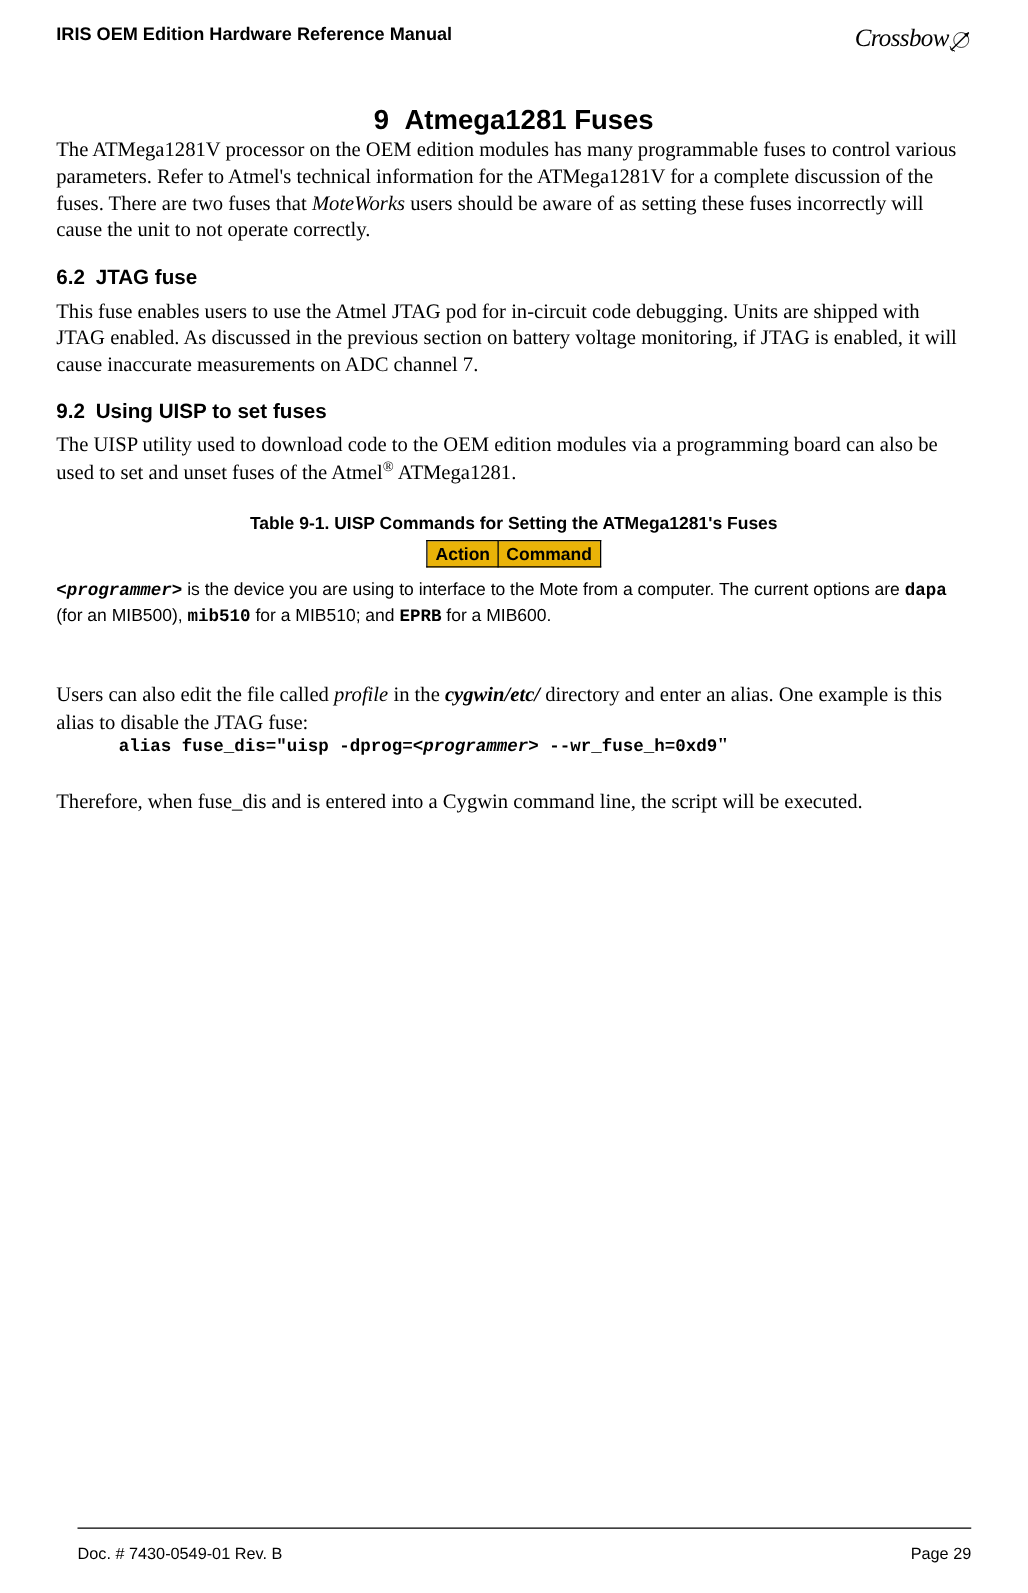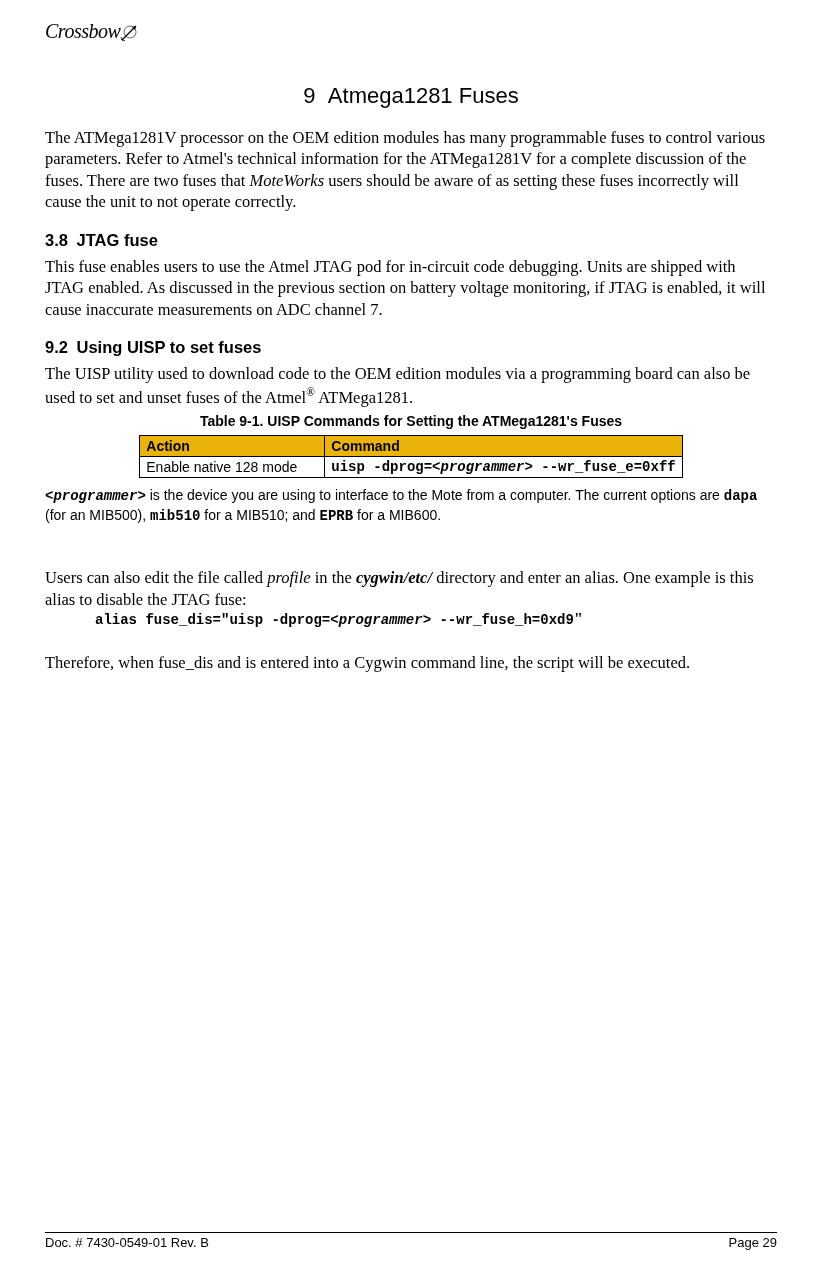"IRIS OEM Edition Hardware Reference" div.header-title { html: none -> <div>IRIS OEM Edition Hardware Reference Manual</div> }
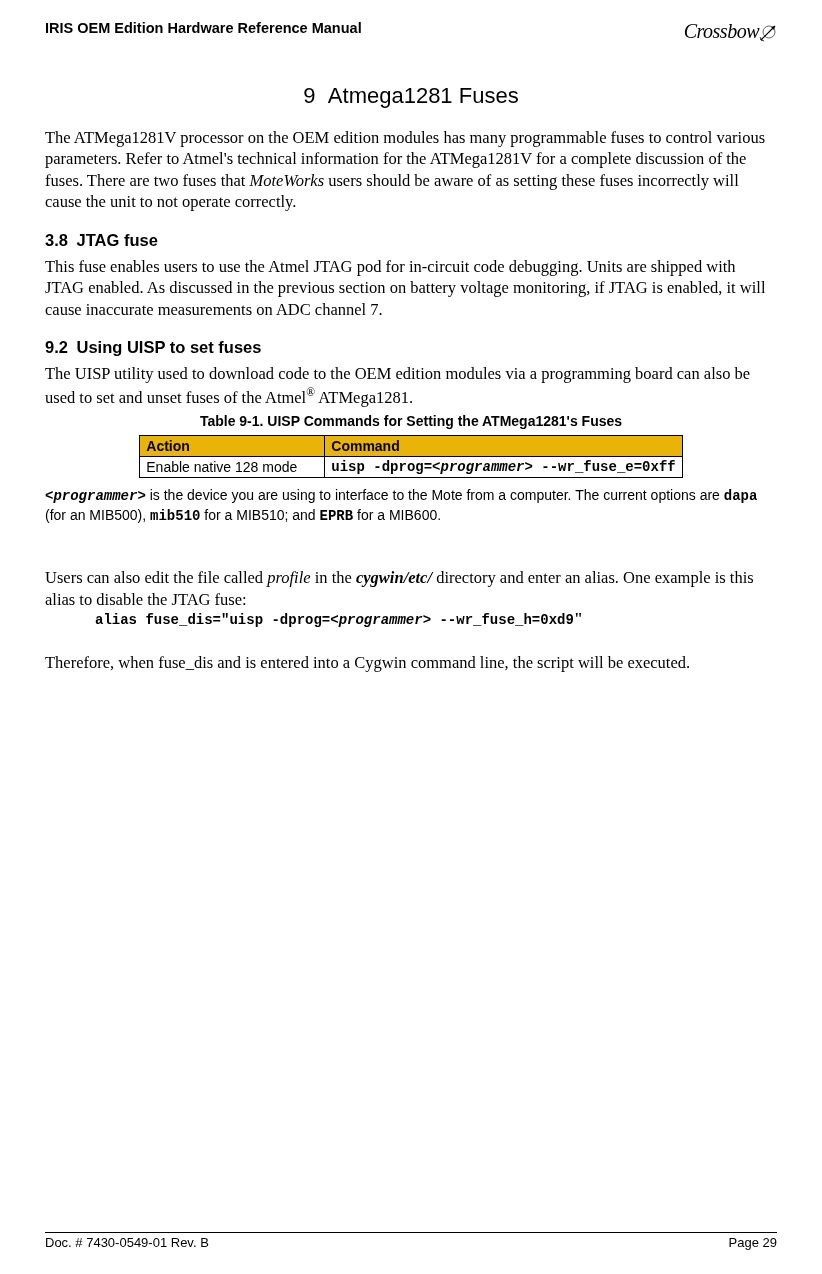"9 Atmega1281 Fuses" h1 { font-weight: normal -> bold; margin-bottom: 18px -> none }
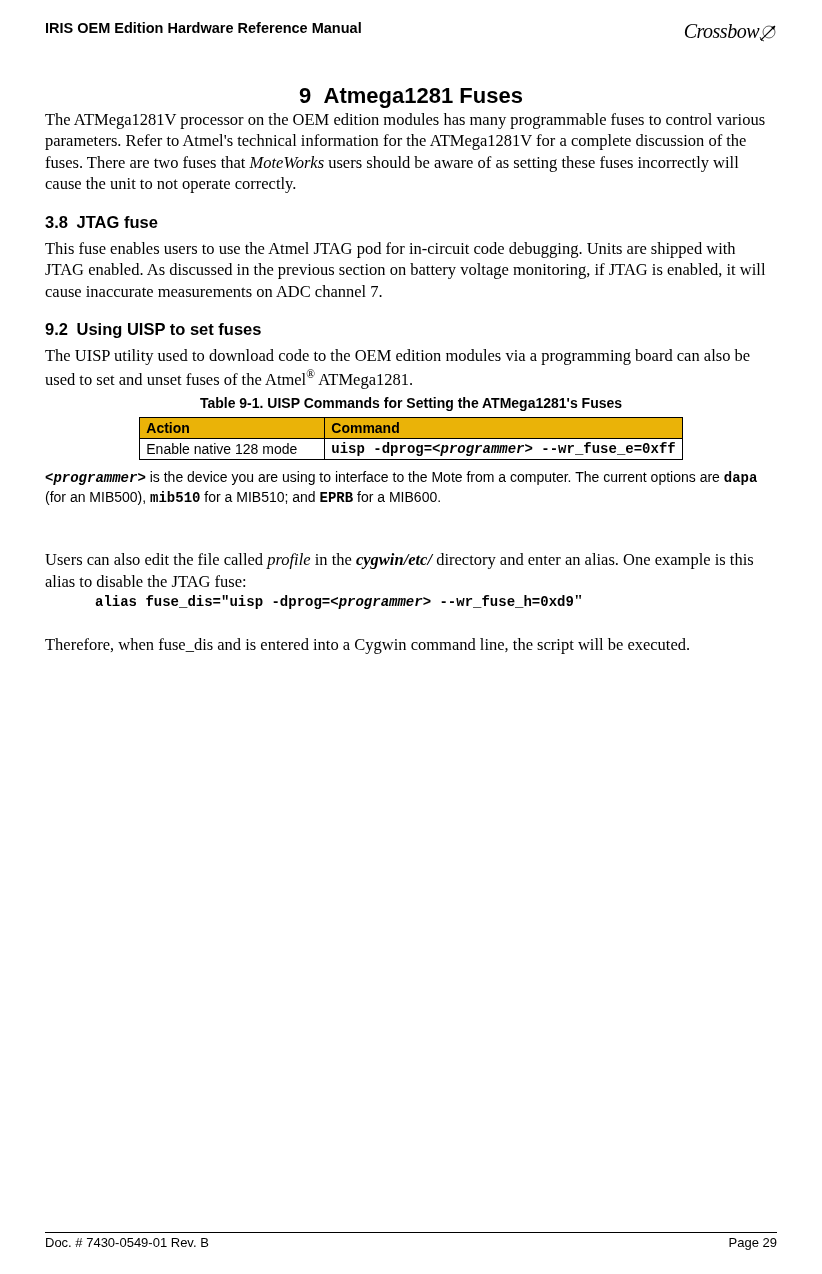"3.8" span.section-num { text: 3.8 -> 6.2 }
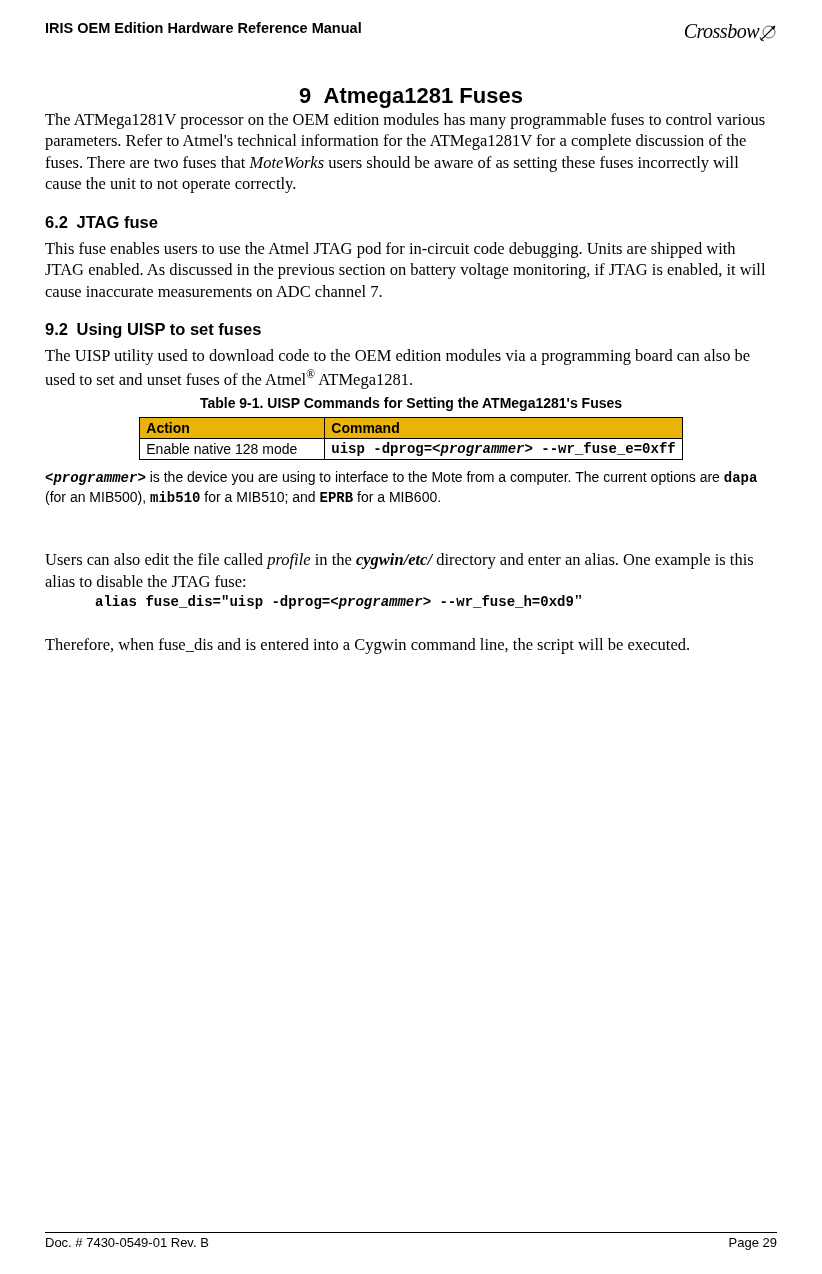"The UISP utility used to" p.body-text { margin-bottom: 6px -> 22px }
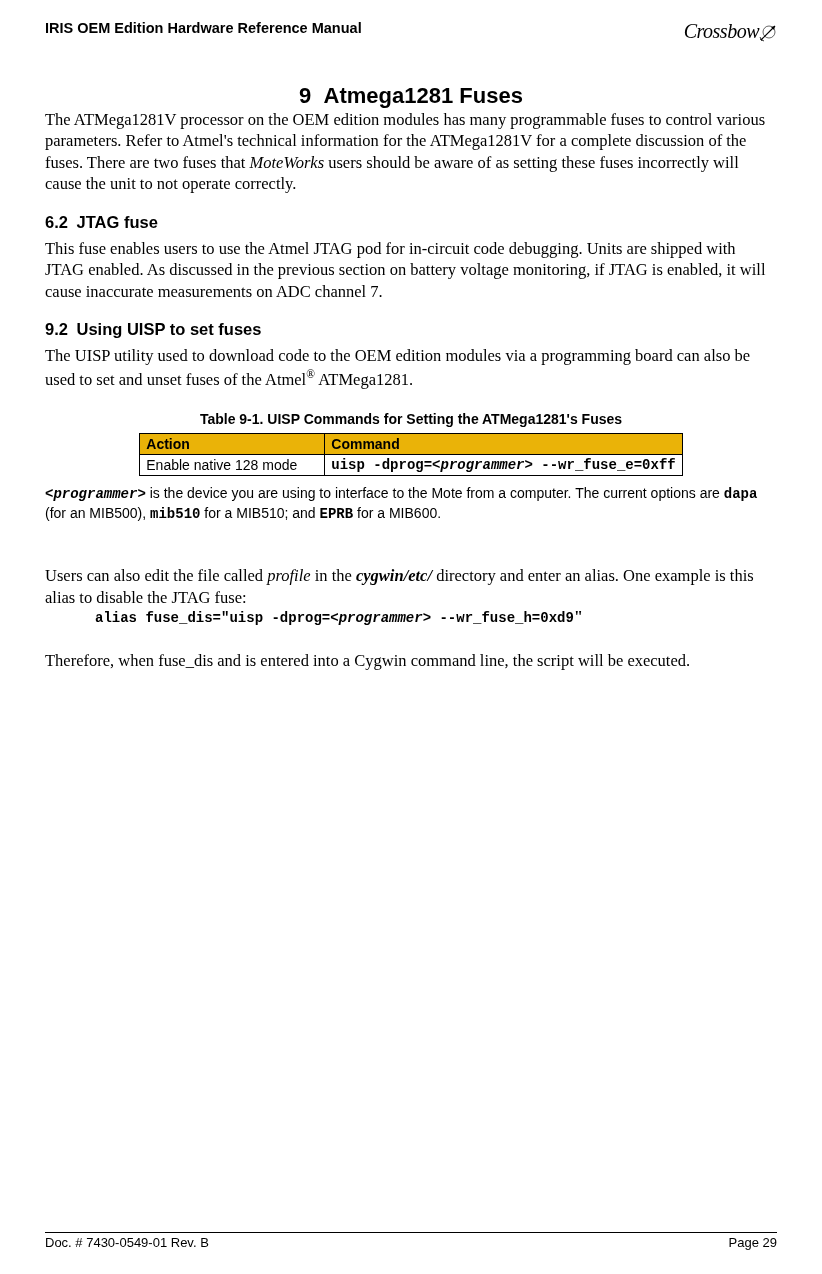"Enable native 128 mode" tr { html: <tr> <td>Enable native 128 mode</td> <td><span>uisp -dprog=&lt;</span><span>programmer</span><span>&gt; --wr_fuse_e=0xff</span></td> </tr> -> none }
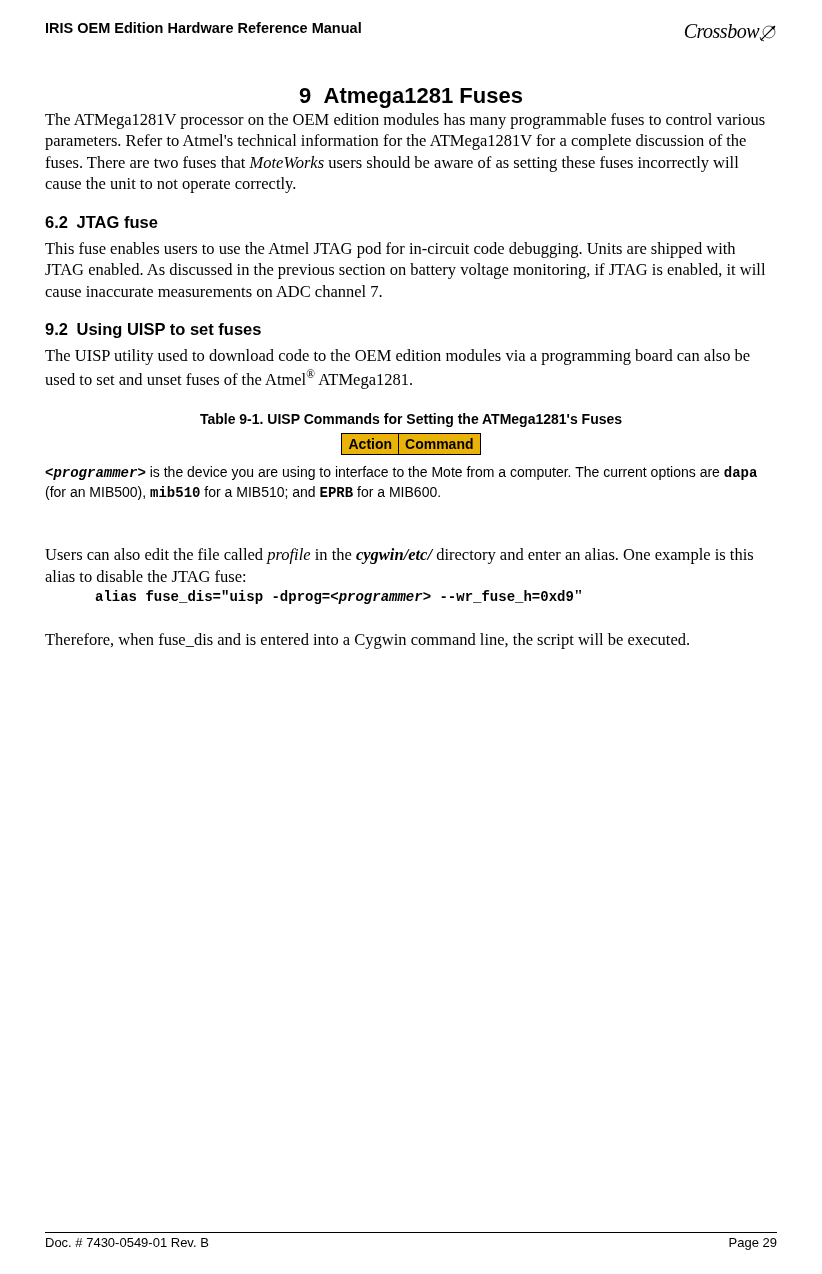"Doc. # 7430-0549-01 Rev. B" .footer { left: 45px -> 62px; padding-top: 2px -> 12px }
